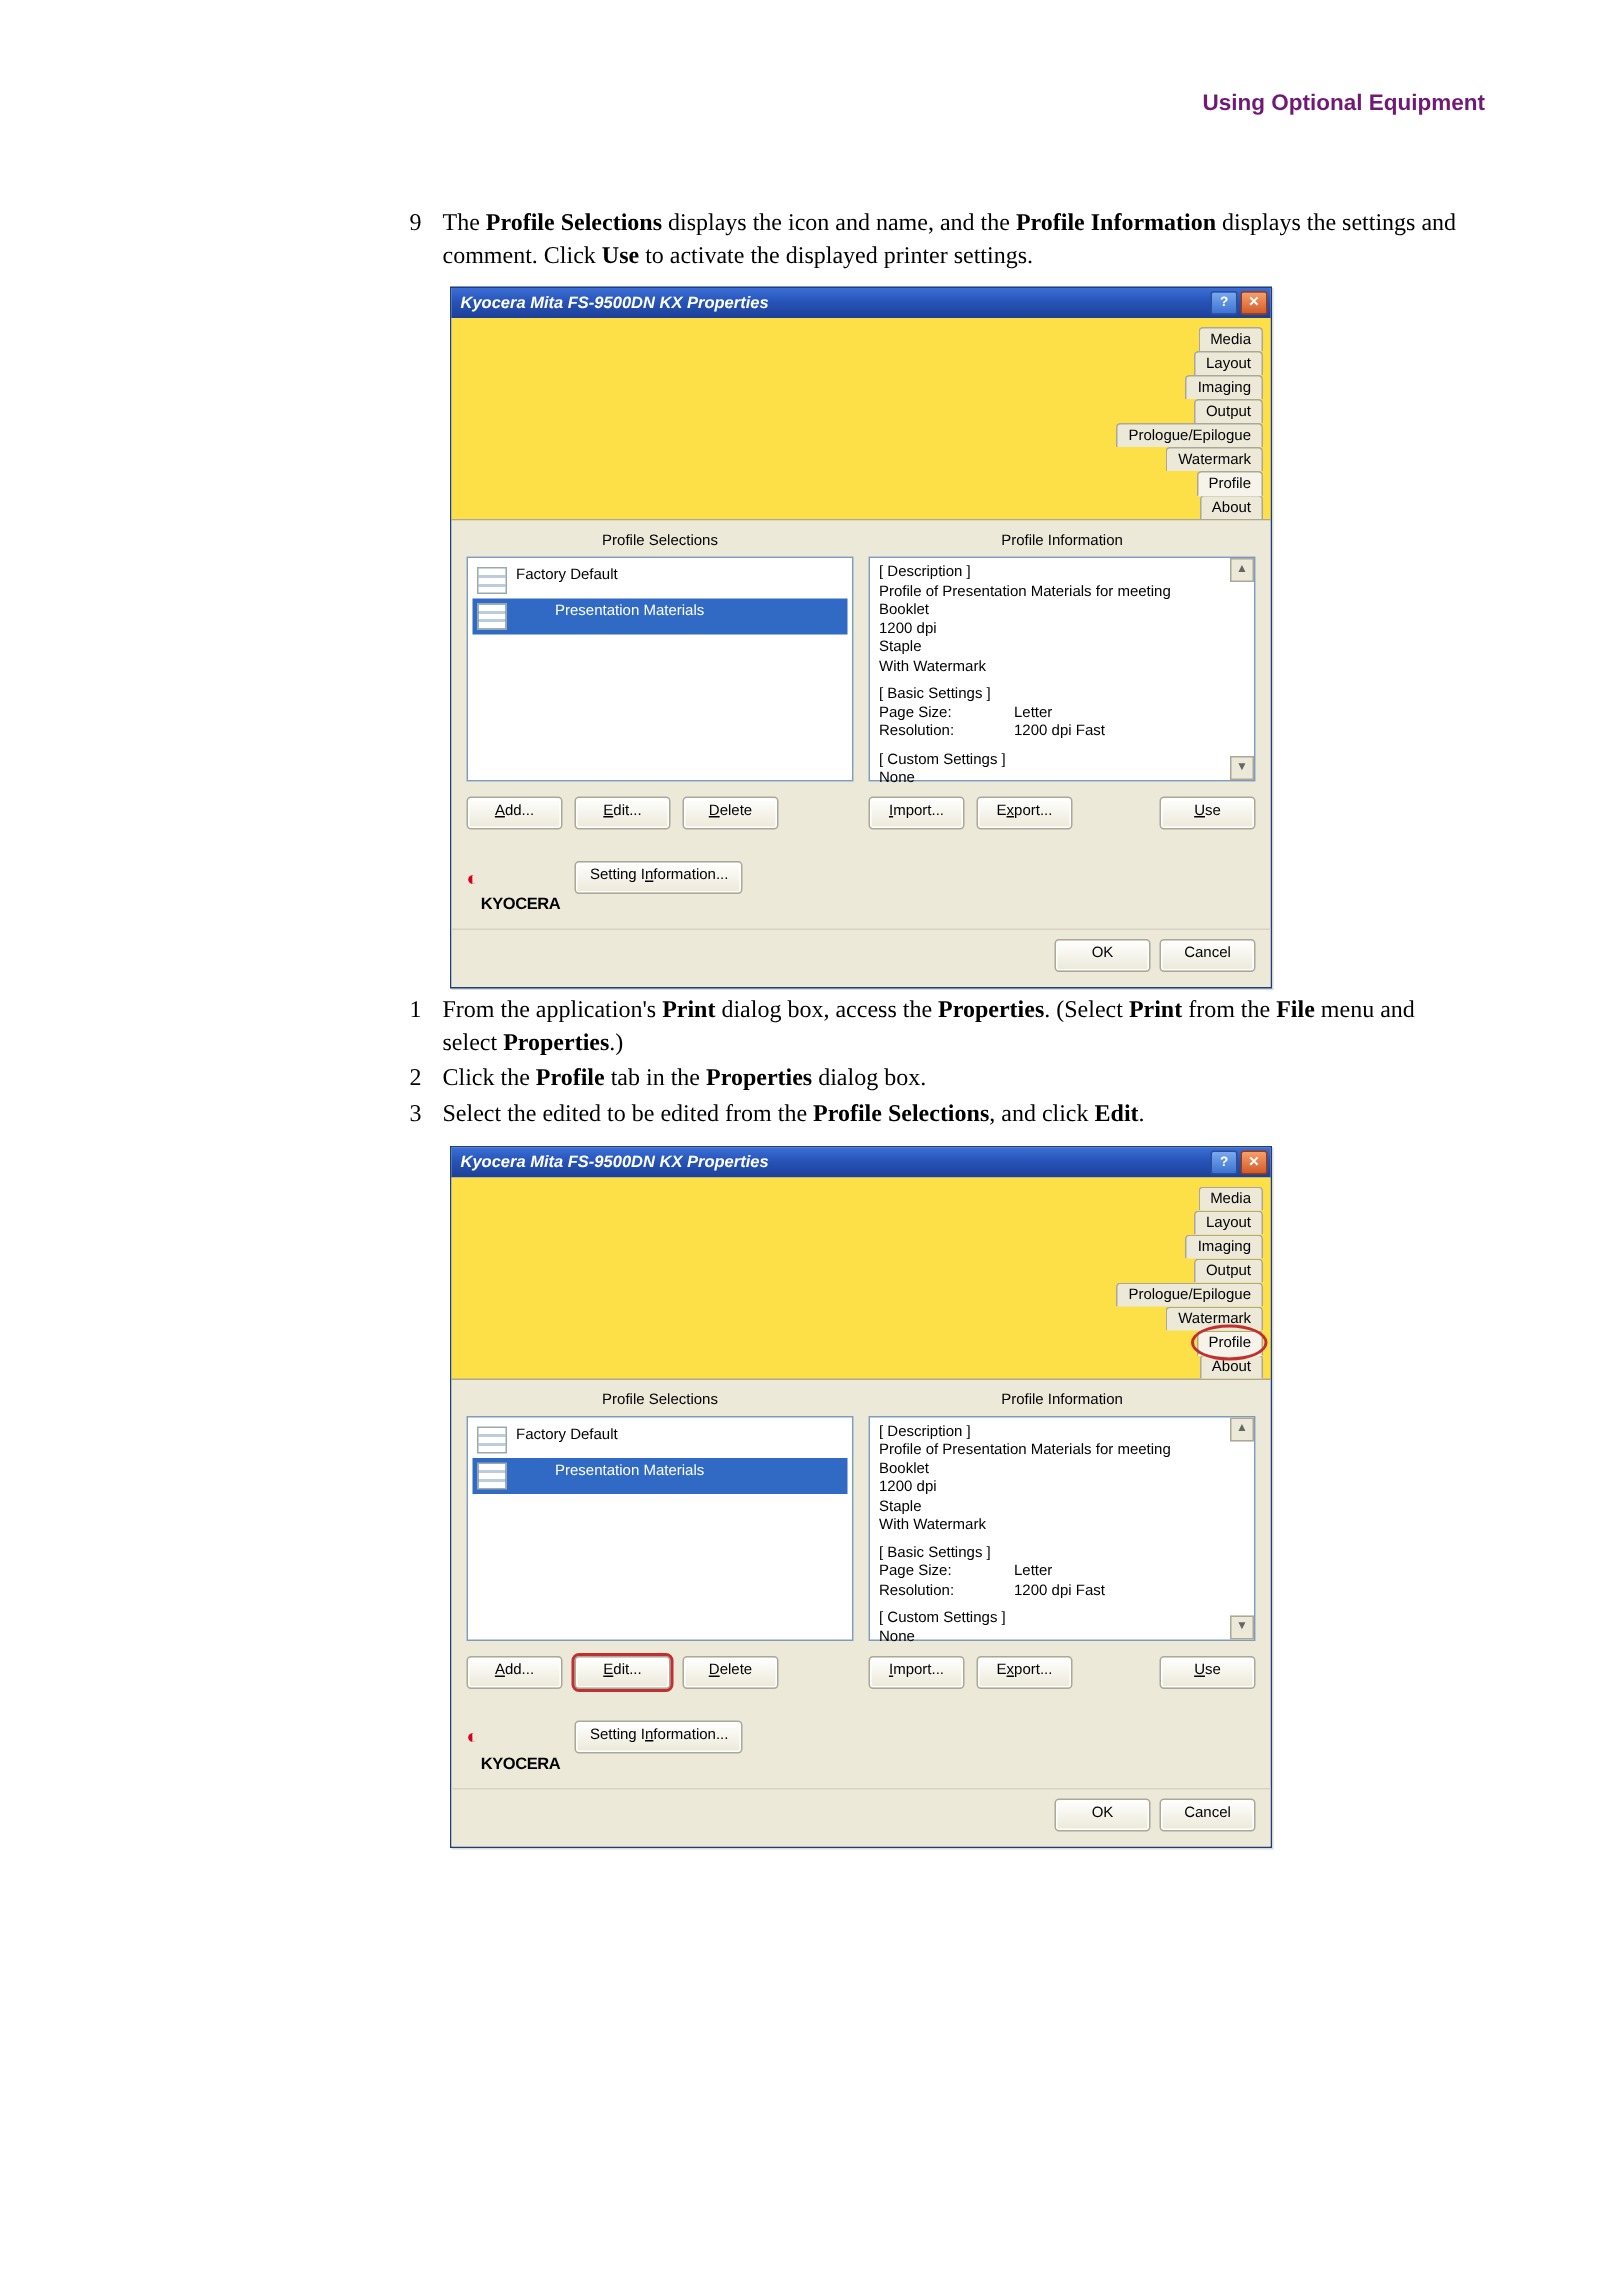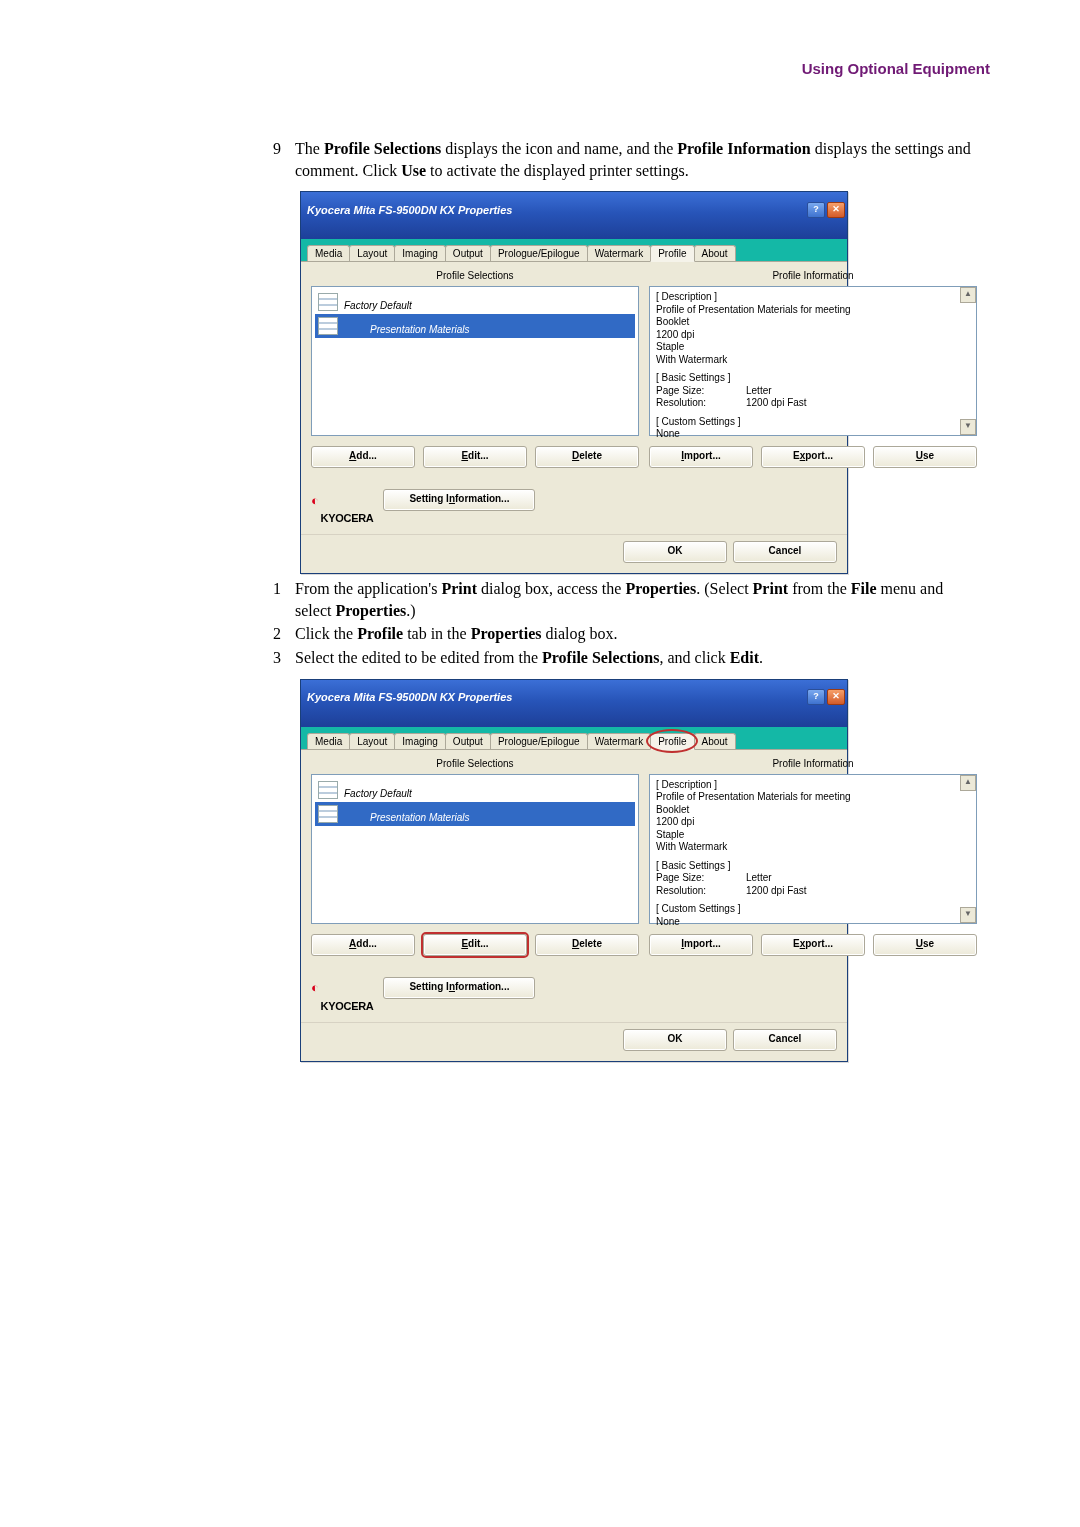"Kyocera Mita FS-9500DN KX Properties" .titlebar { height: 35px -> 20px; padding: 0 2px 12px 6px -> 0 2px 0 6px }
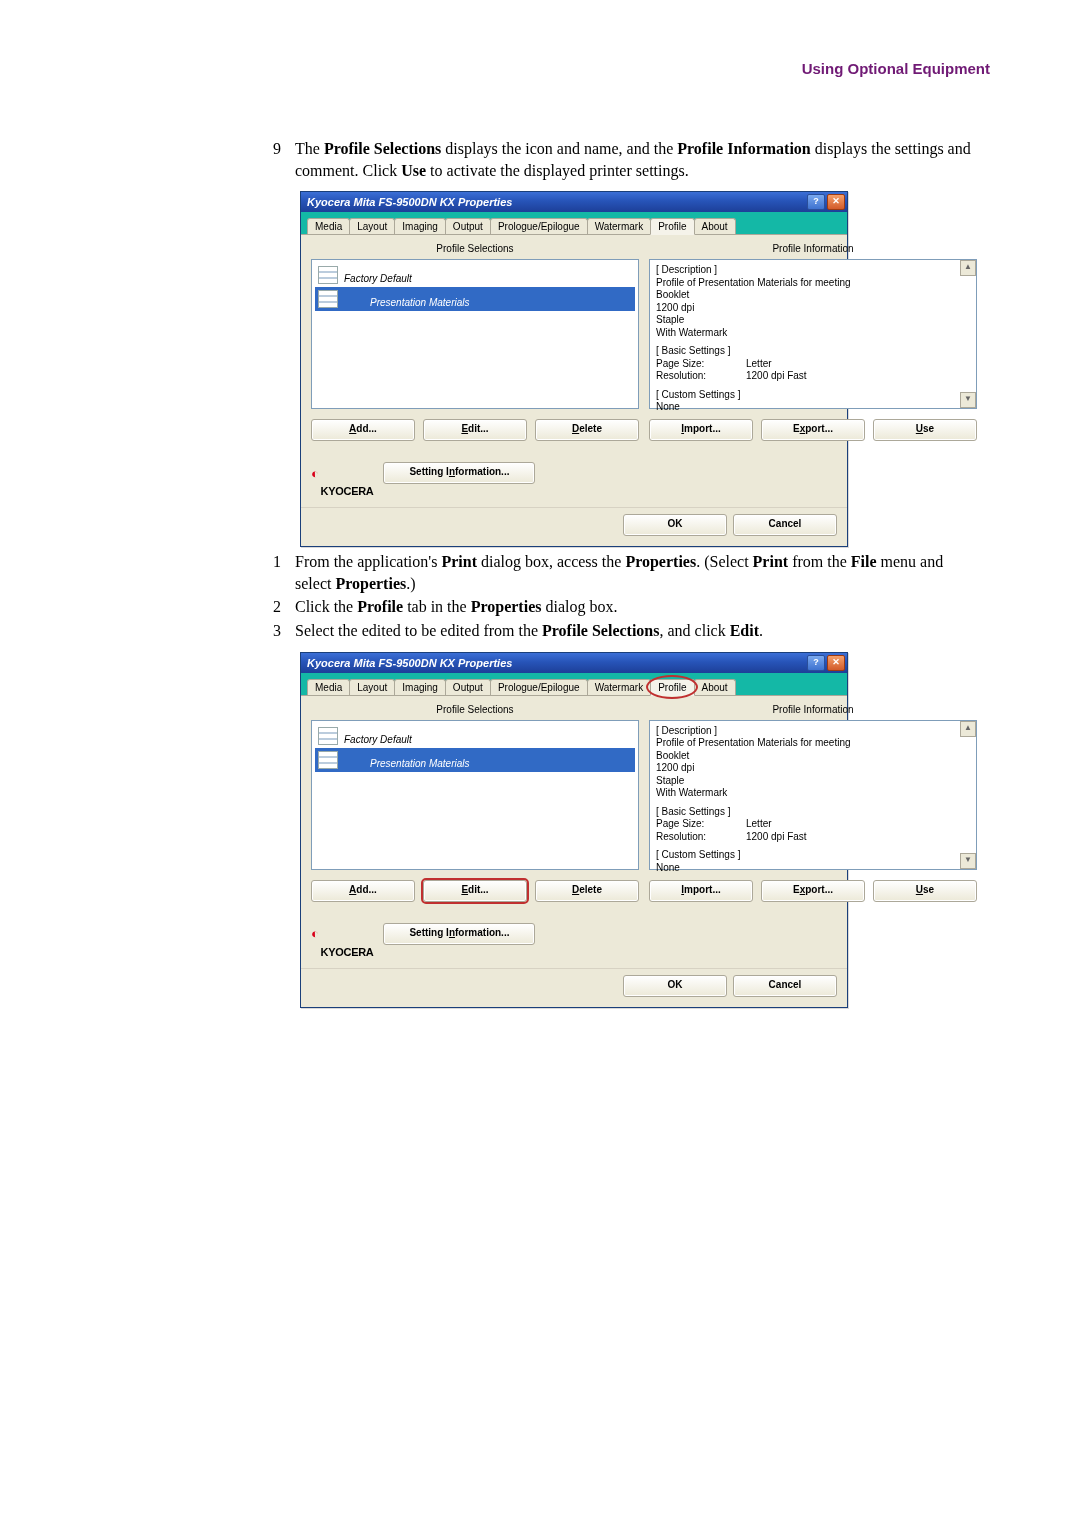"Media" .tabstrip { background: #14b8a6 -> #fde047; flex-direction: none -> column }
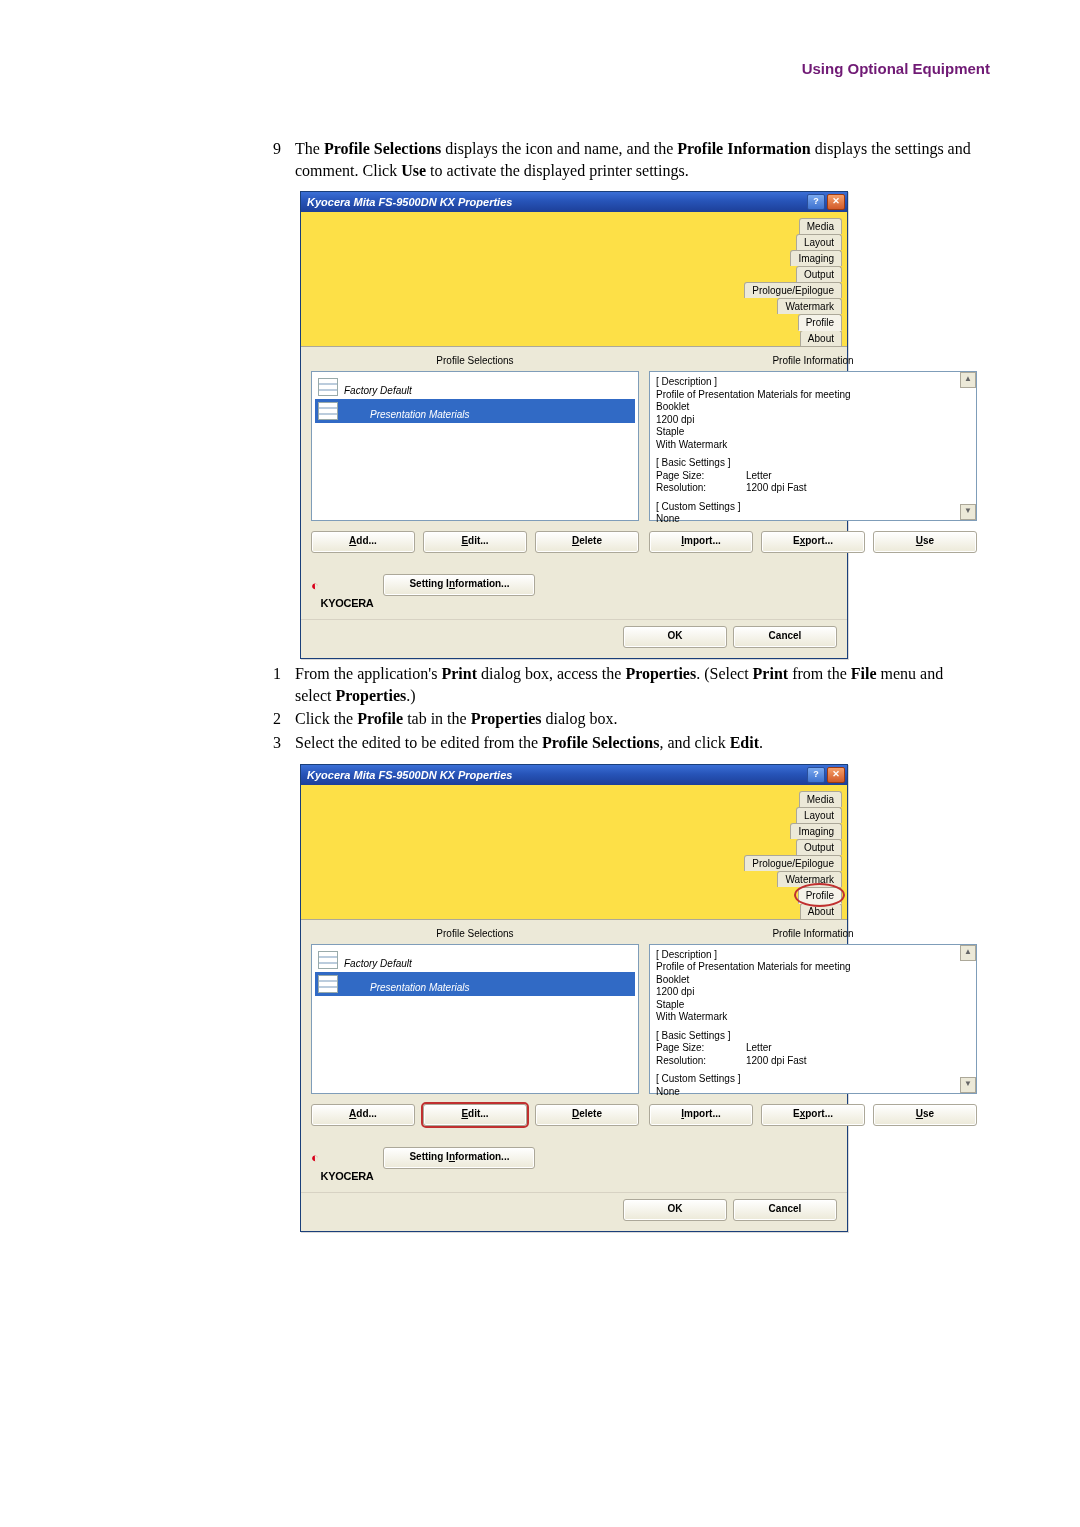"Factory Default" .list-item { align-items: flex-end -> flex-start; font-style: italic -> none }
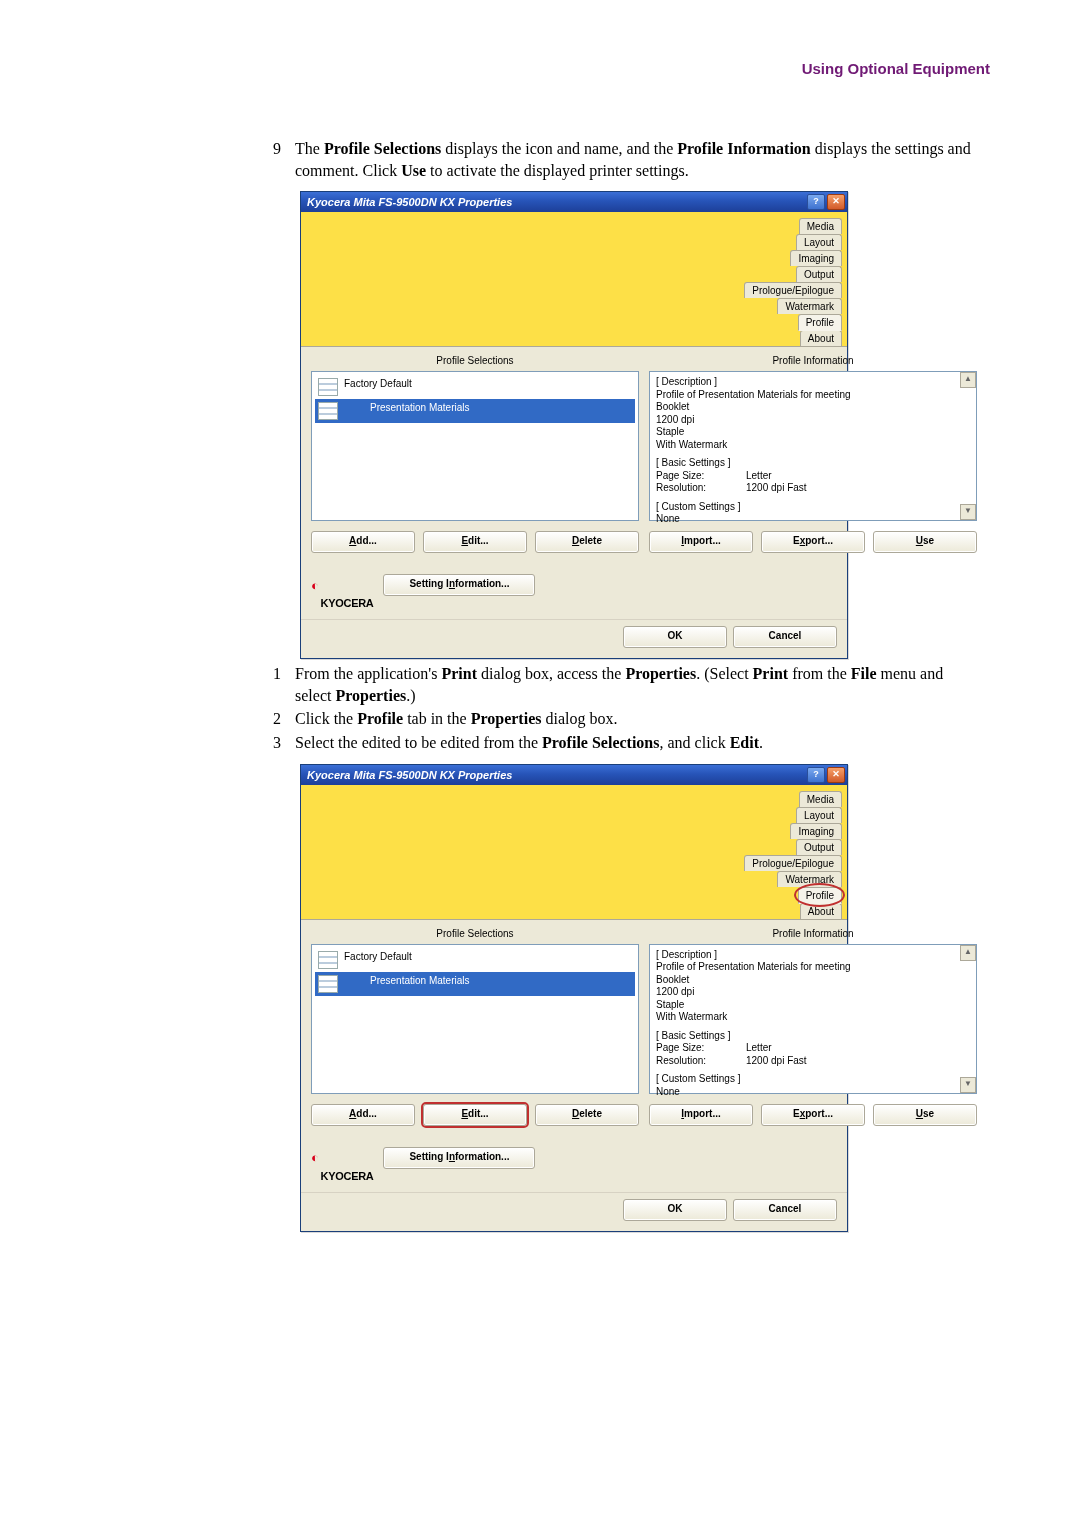"Add..." .wbtn { font-weight: bold -> none; padding: 0 20px -> 0 0 }
